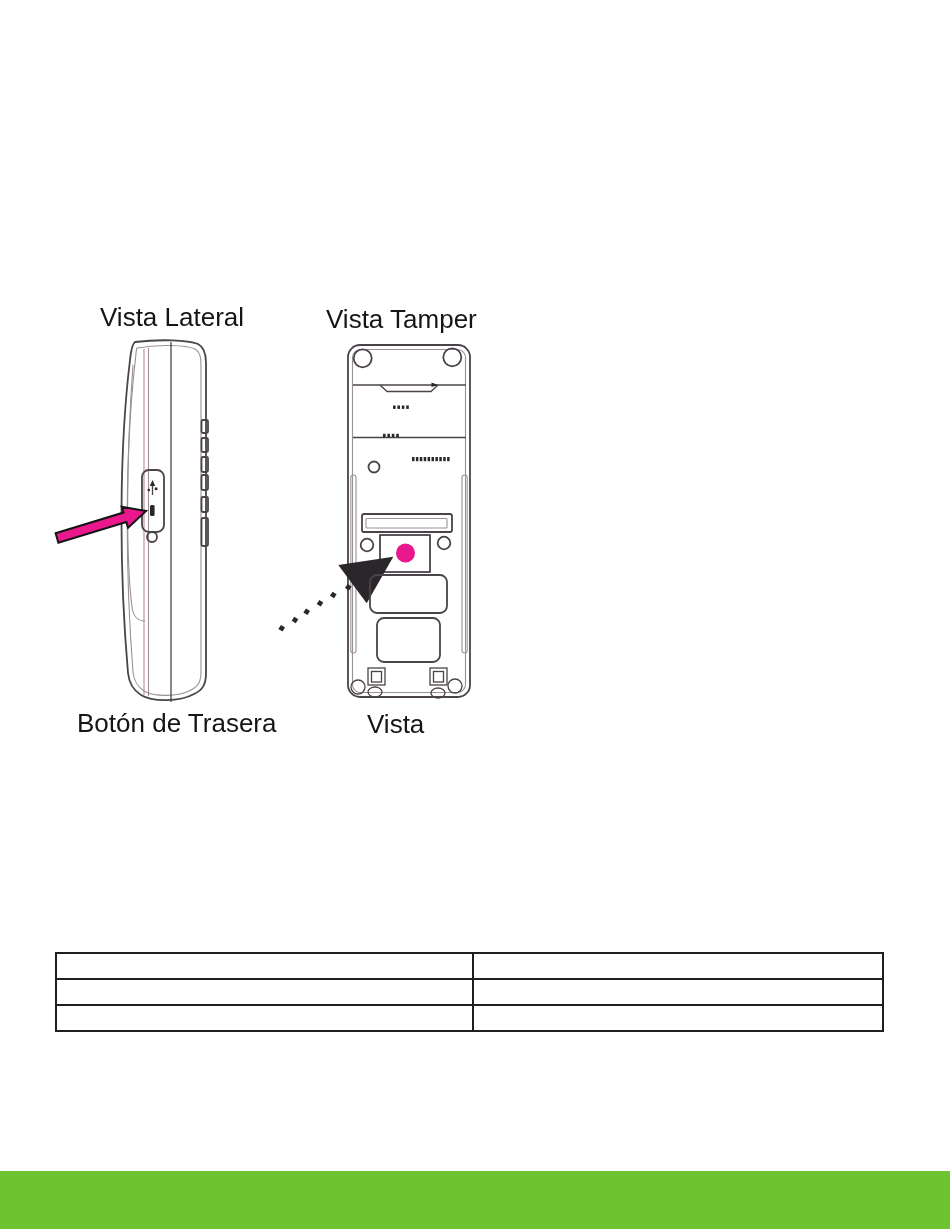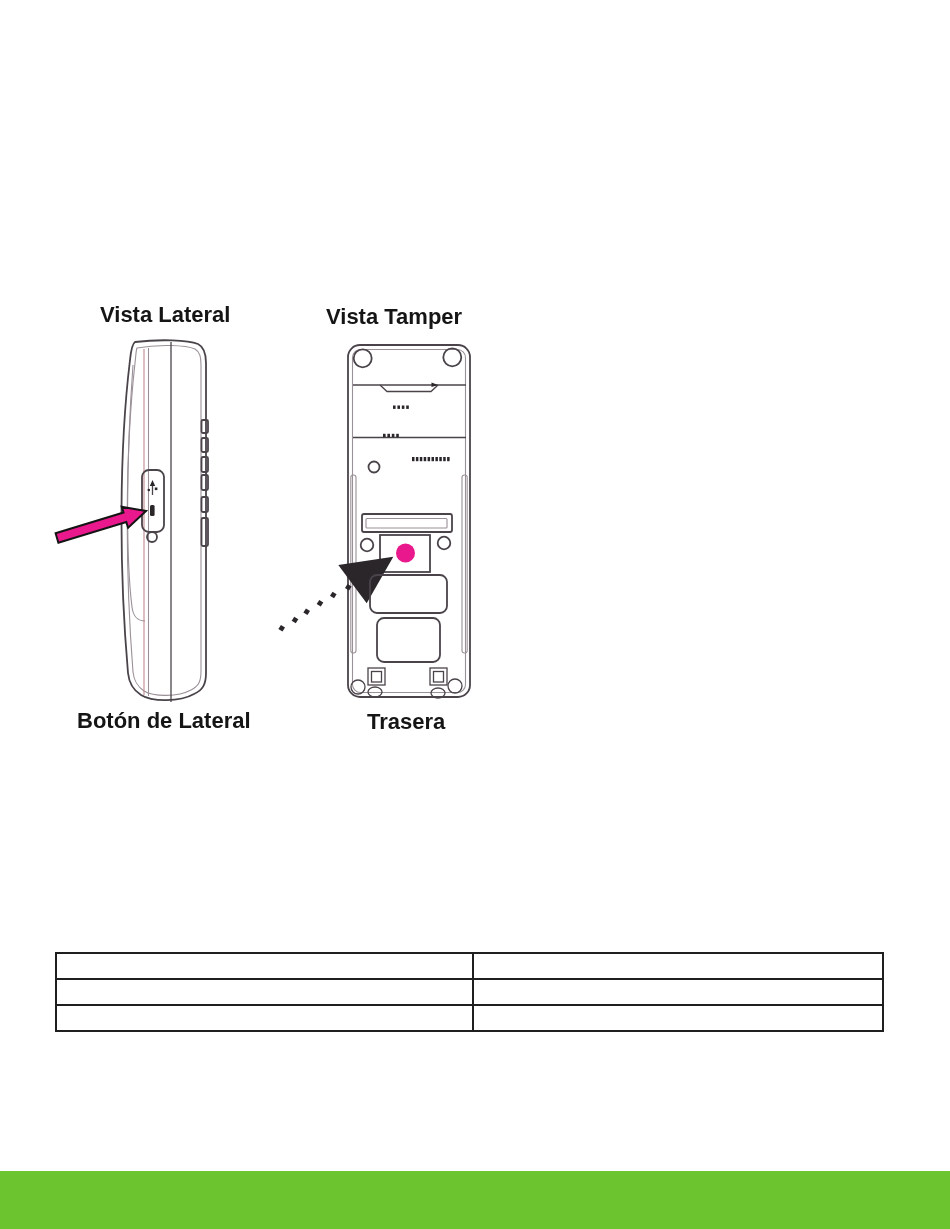"Vista Lateral" .title, .caption { font-size: 22px -> 26px; font-weight: bold -> normal }
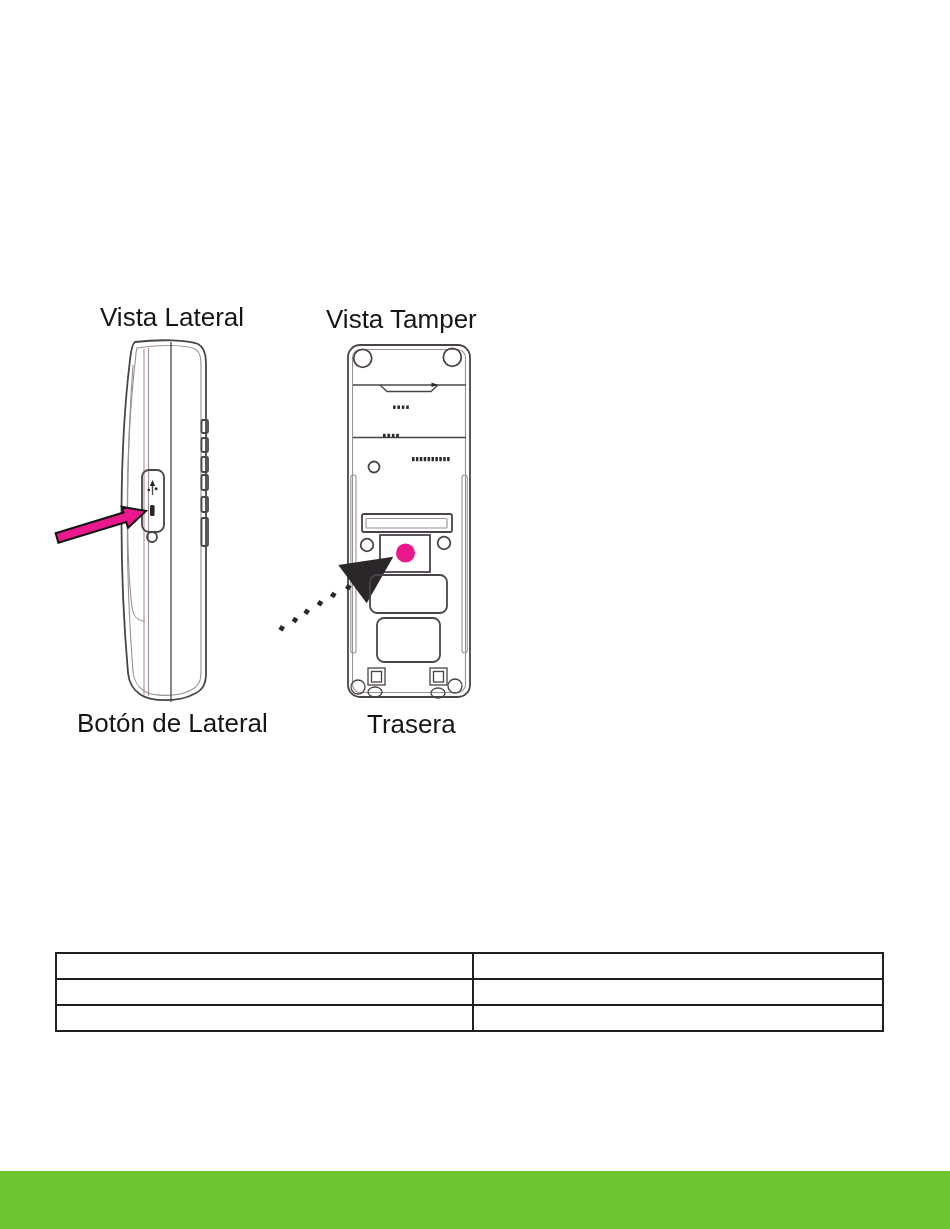"Botón de Lateral" div.caption { text: Lateral -> Trasera }
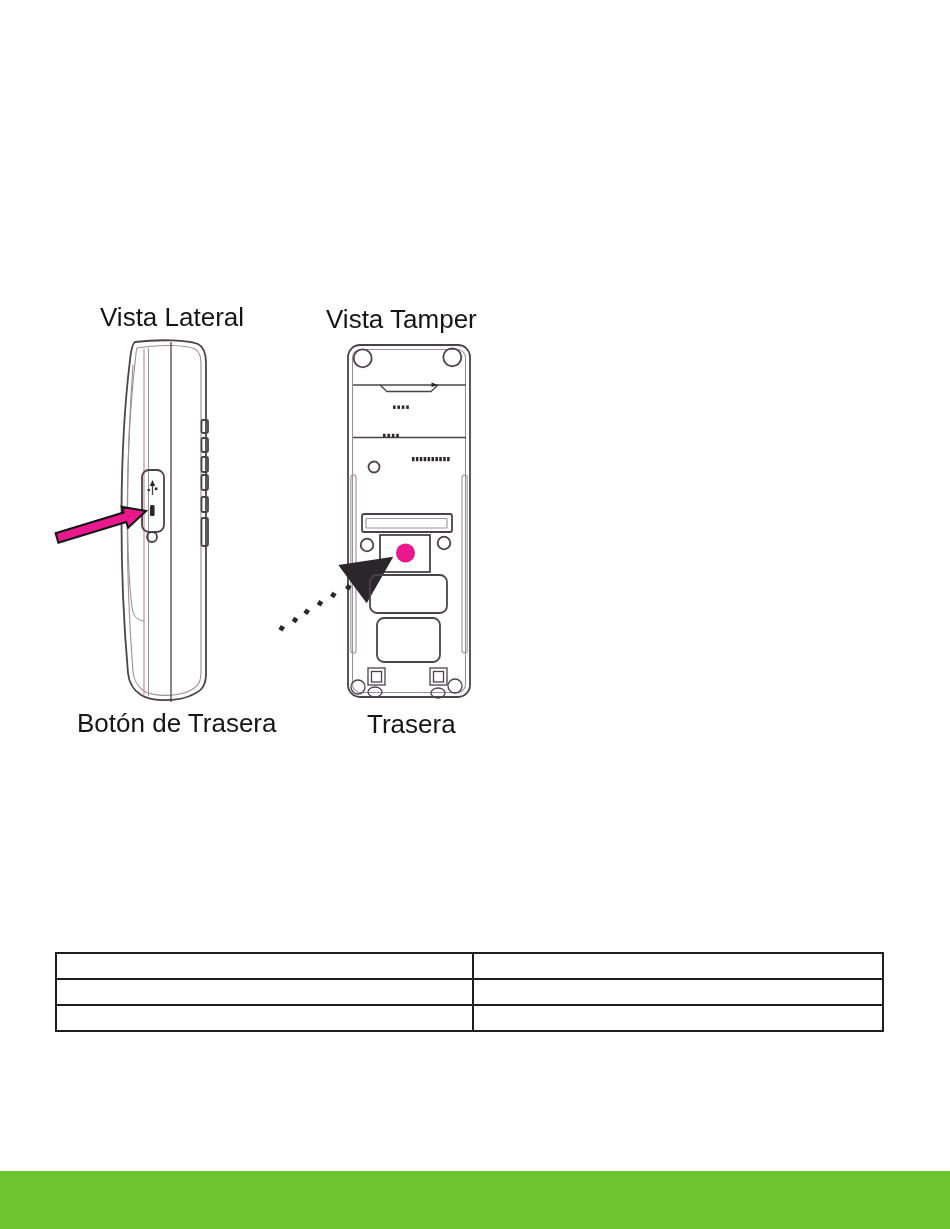"Trasera" div.caption { text: Trasera -> Vista }
